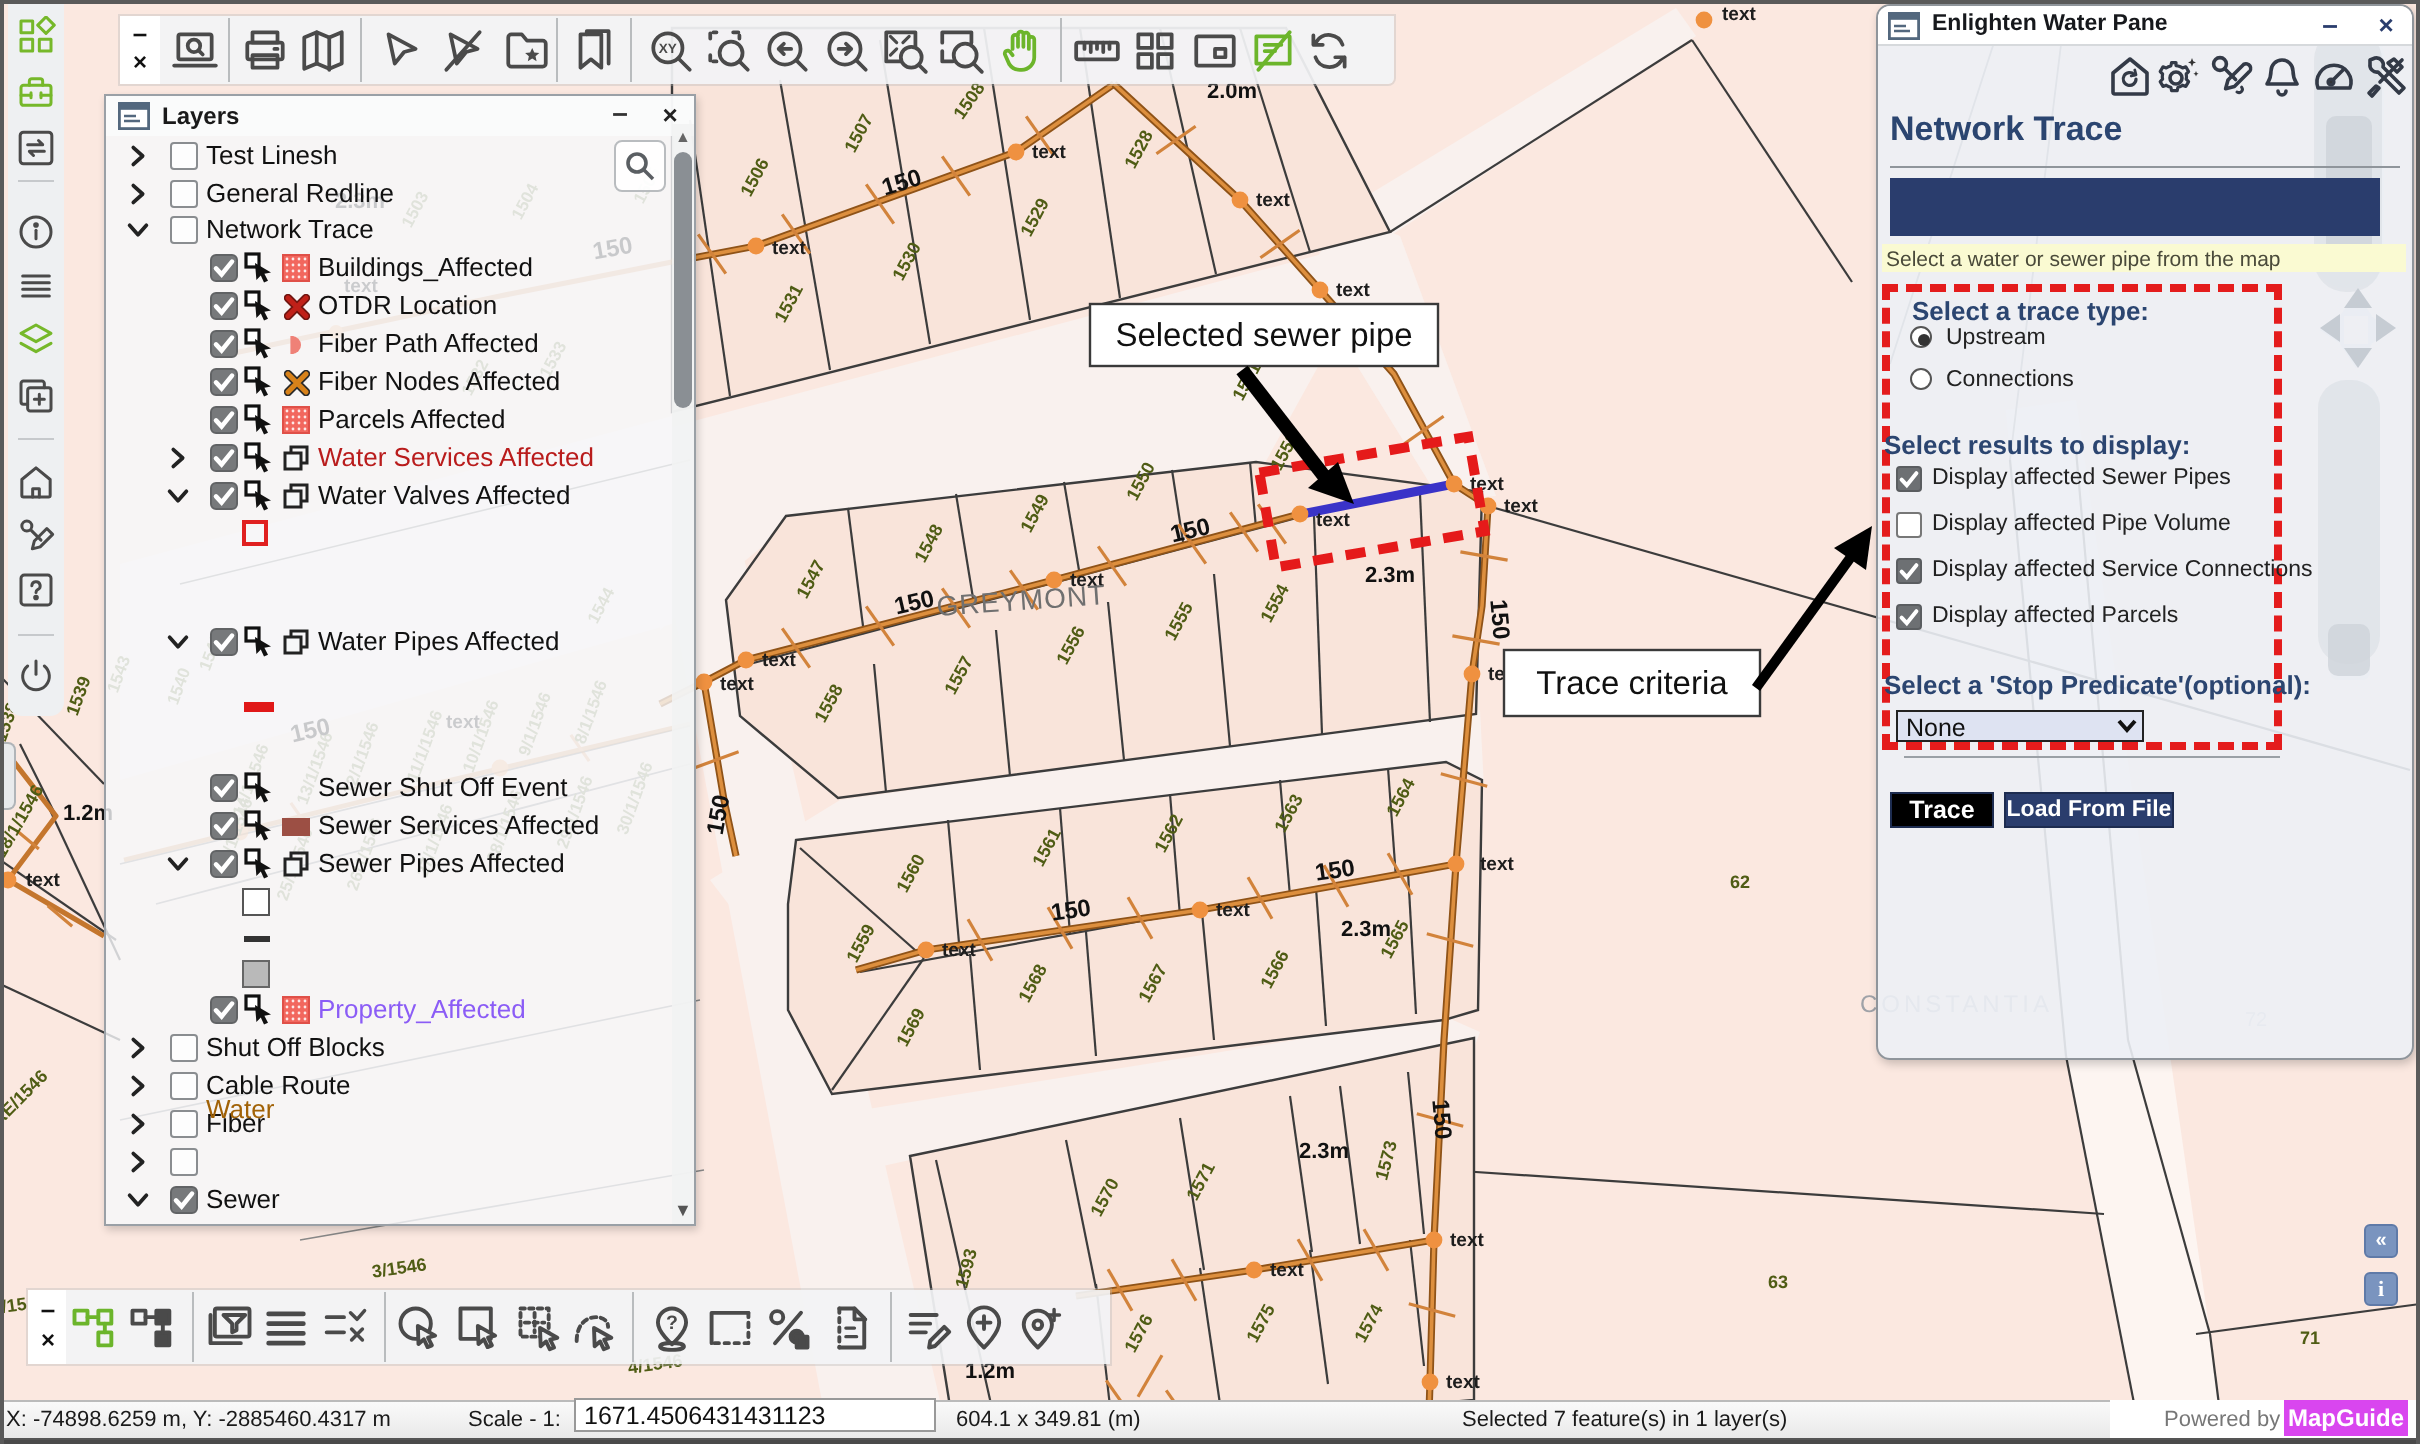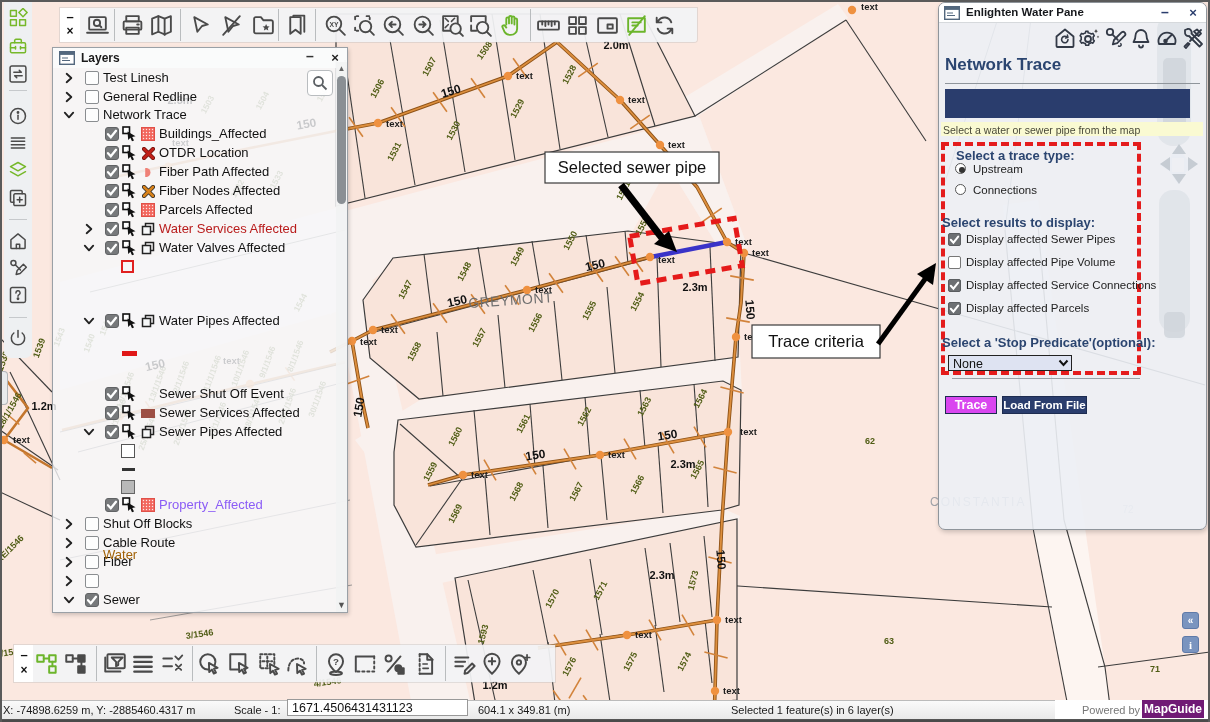"Trace" div { background: #d946ef -> #000000 }
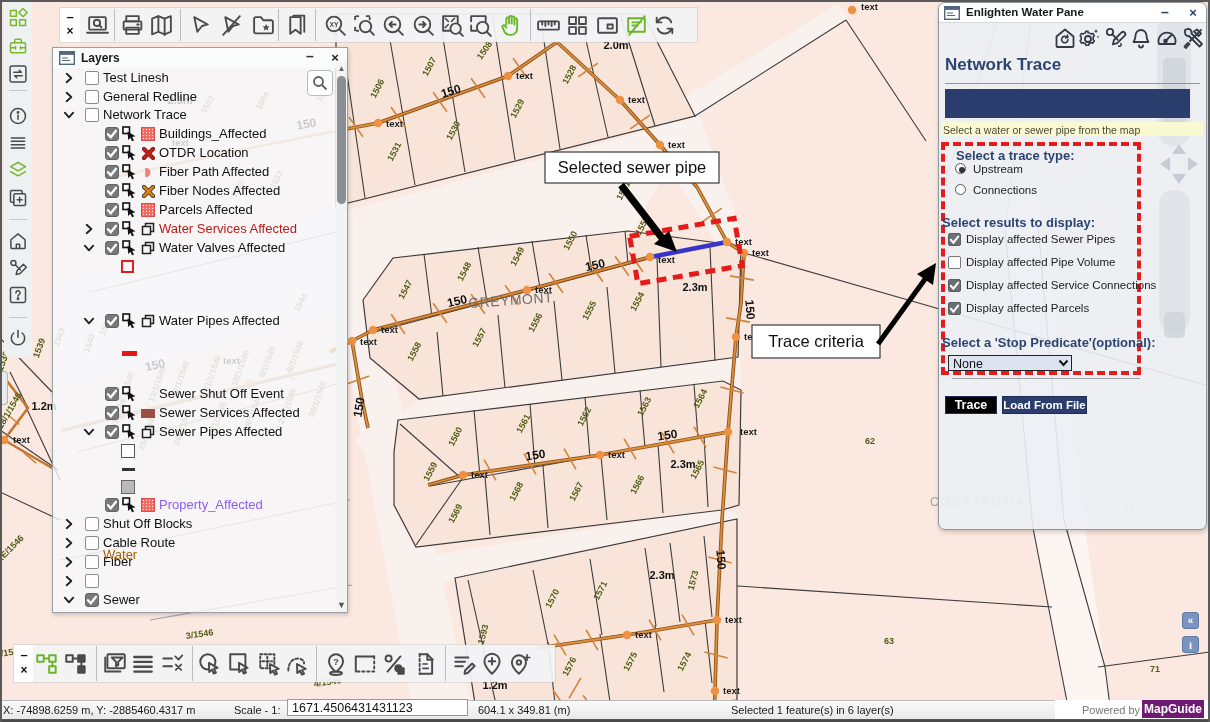"Selected 1 feature(s) in 6" div { text: 1 feature(s) in 6 -> 7 feature(s) in 1 }
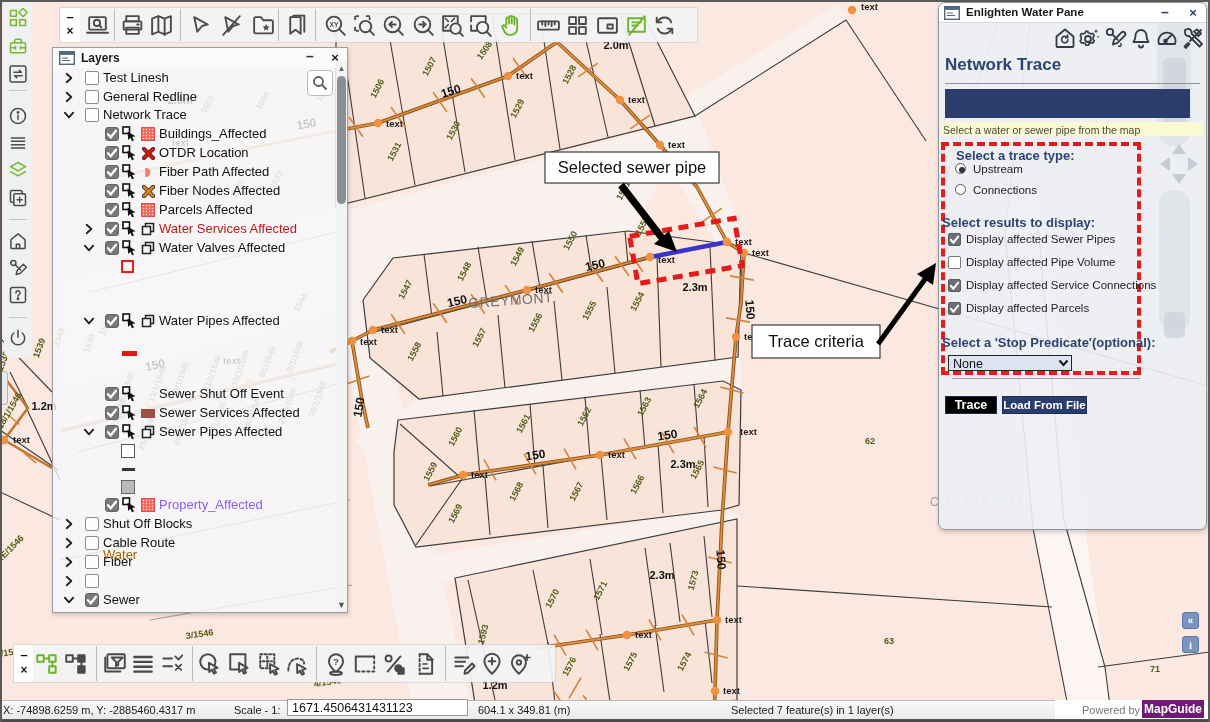"MapGuide" div { background: #701a75 -> #d946ef }
